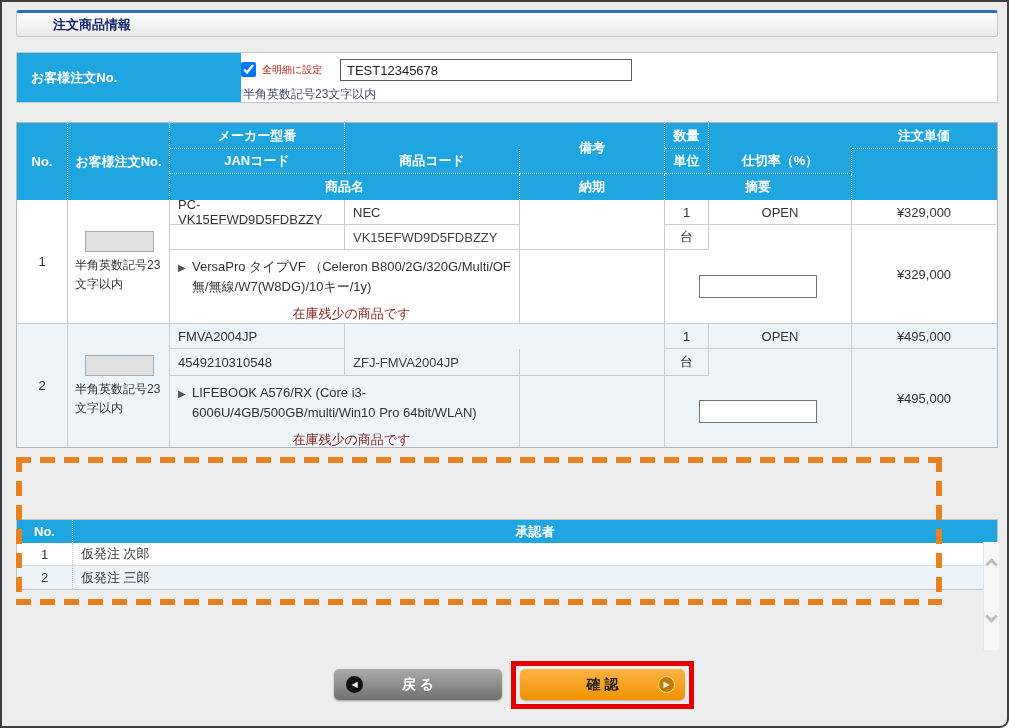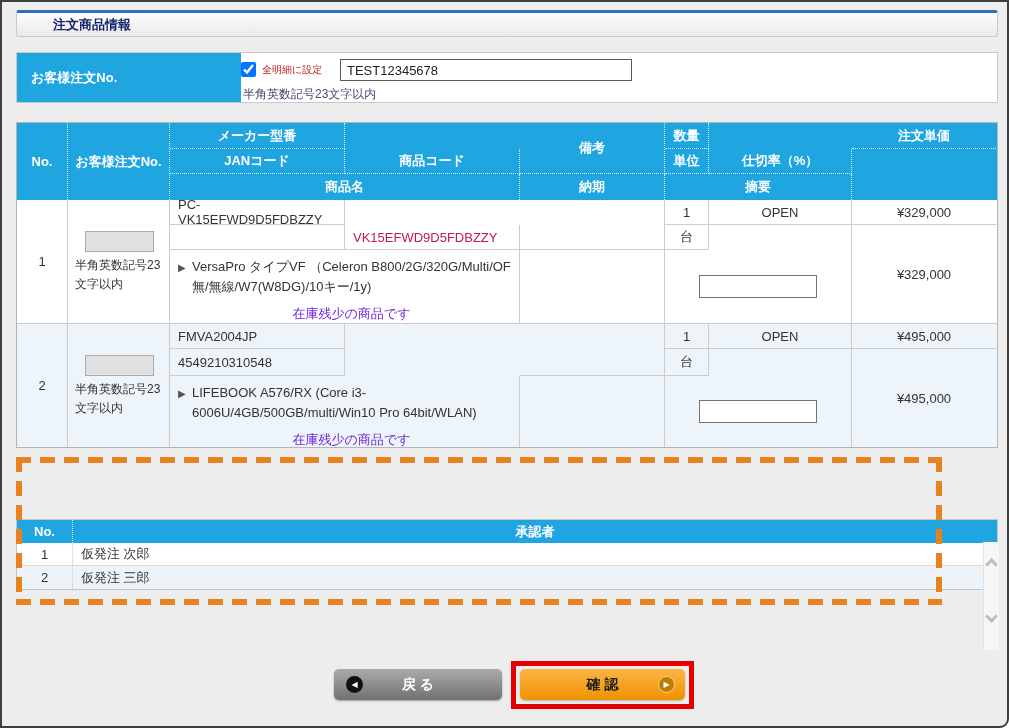"NEC" div.br { html: none -> <div>NEC</div> }
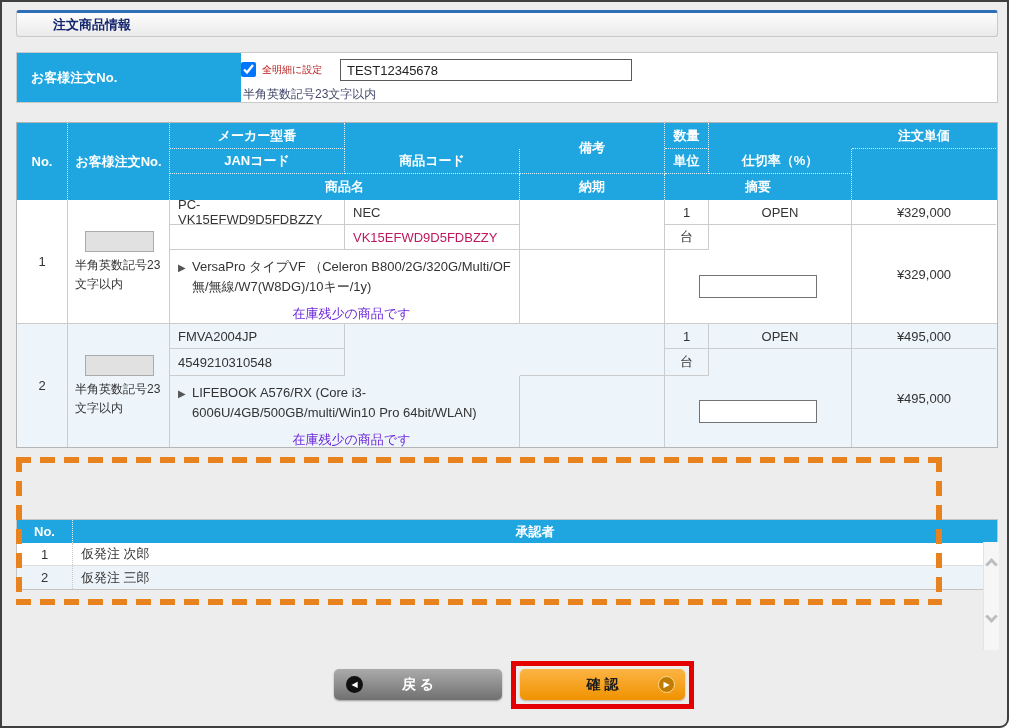"VK15EFWD9D5FDBZZY" .link { color: #be185d -> #404040 }
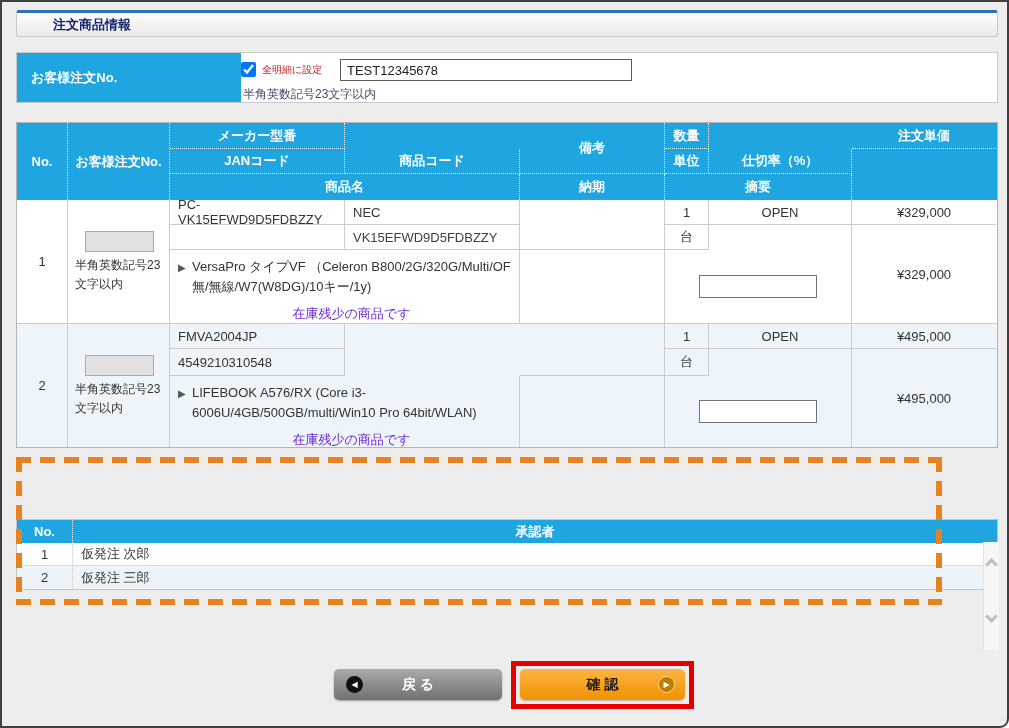"在庫残少の商品です" .stock-note { color: #6d28d9 -> #7f1d1d }
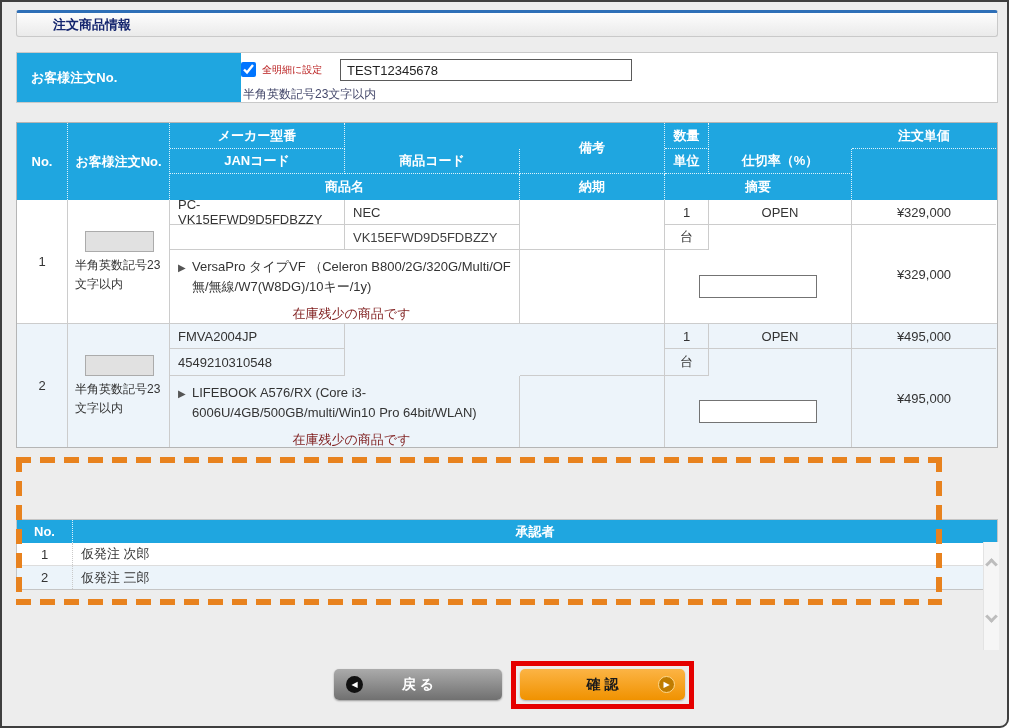"ZFJ-FMVA2004JP" div.br { html: none -> <div>ZFJ-FMVA2004JP</div> }
